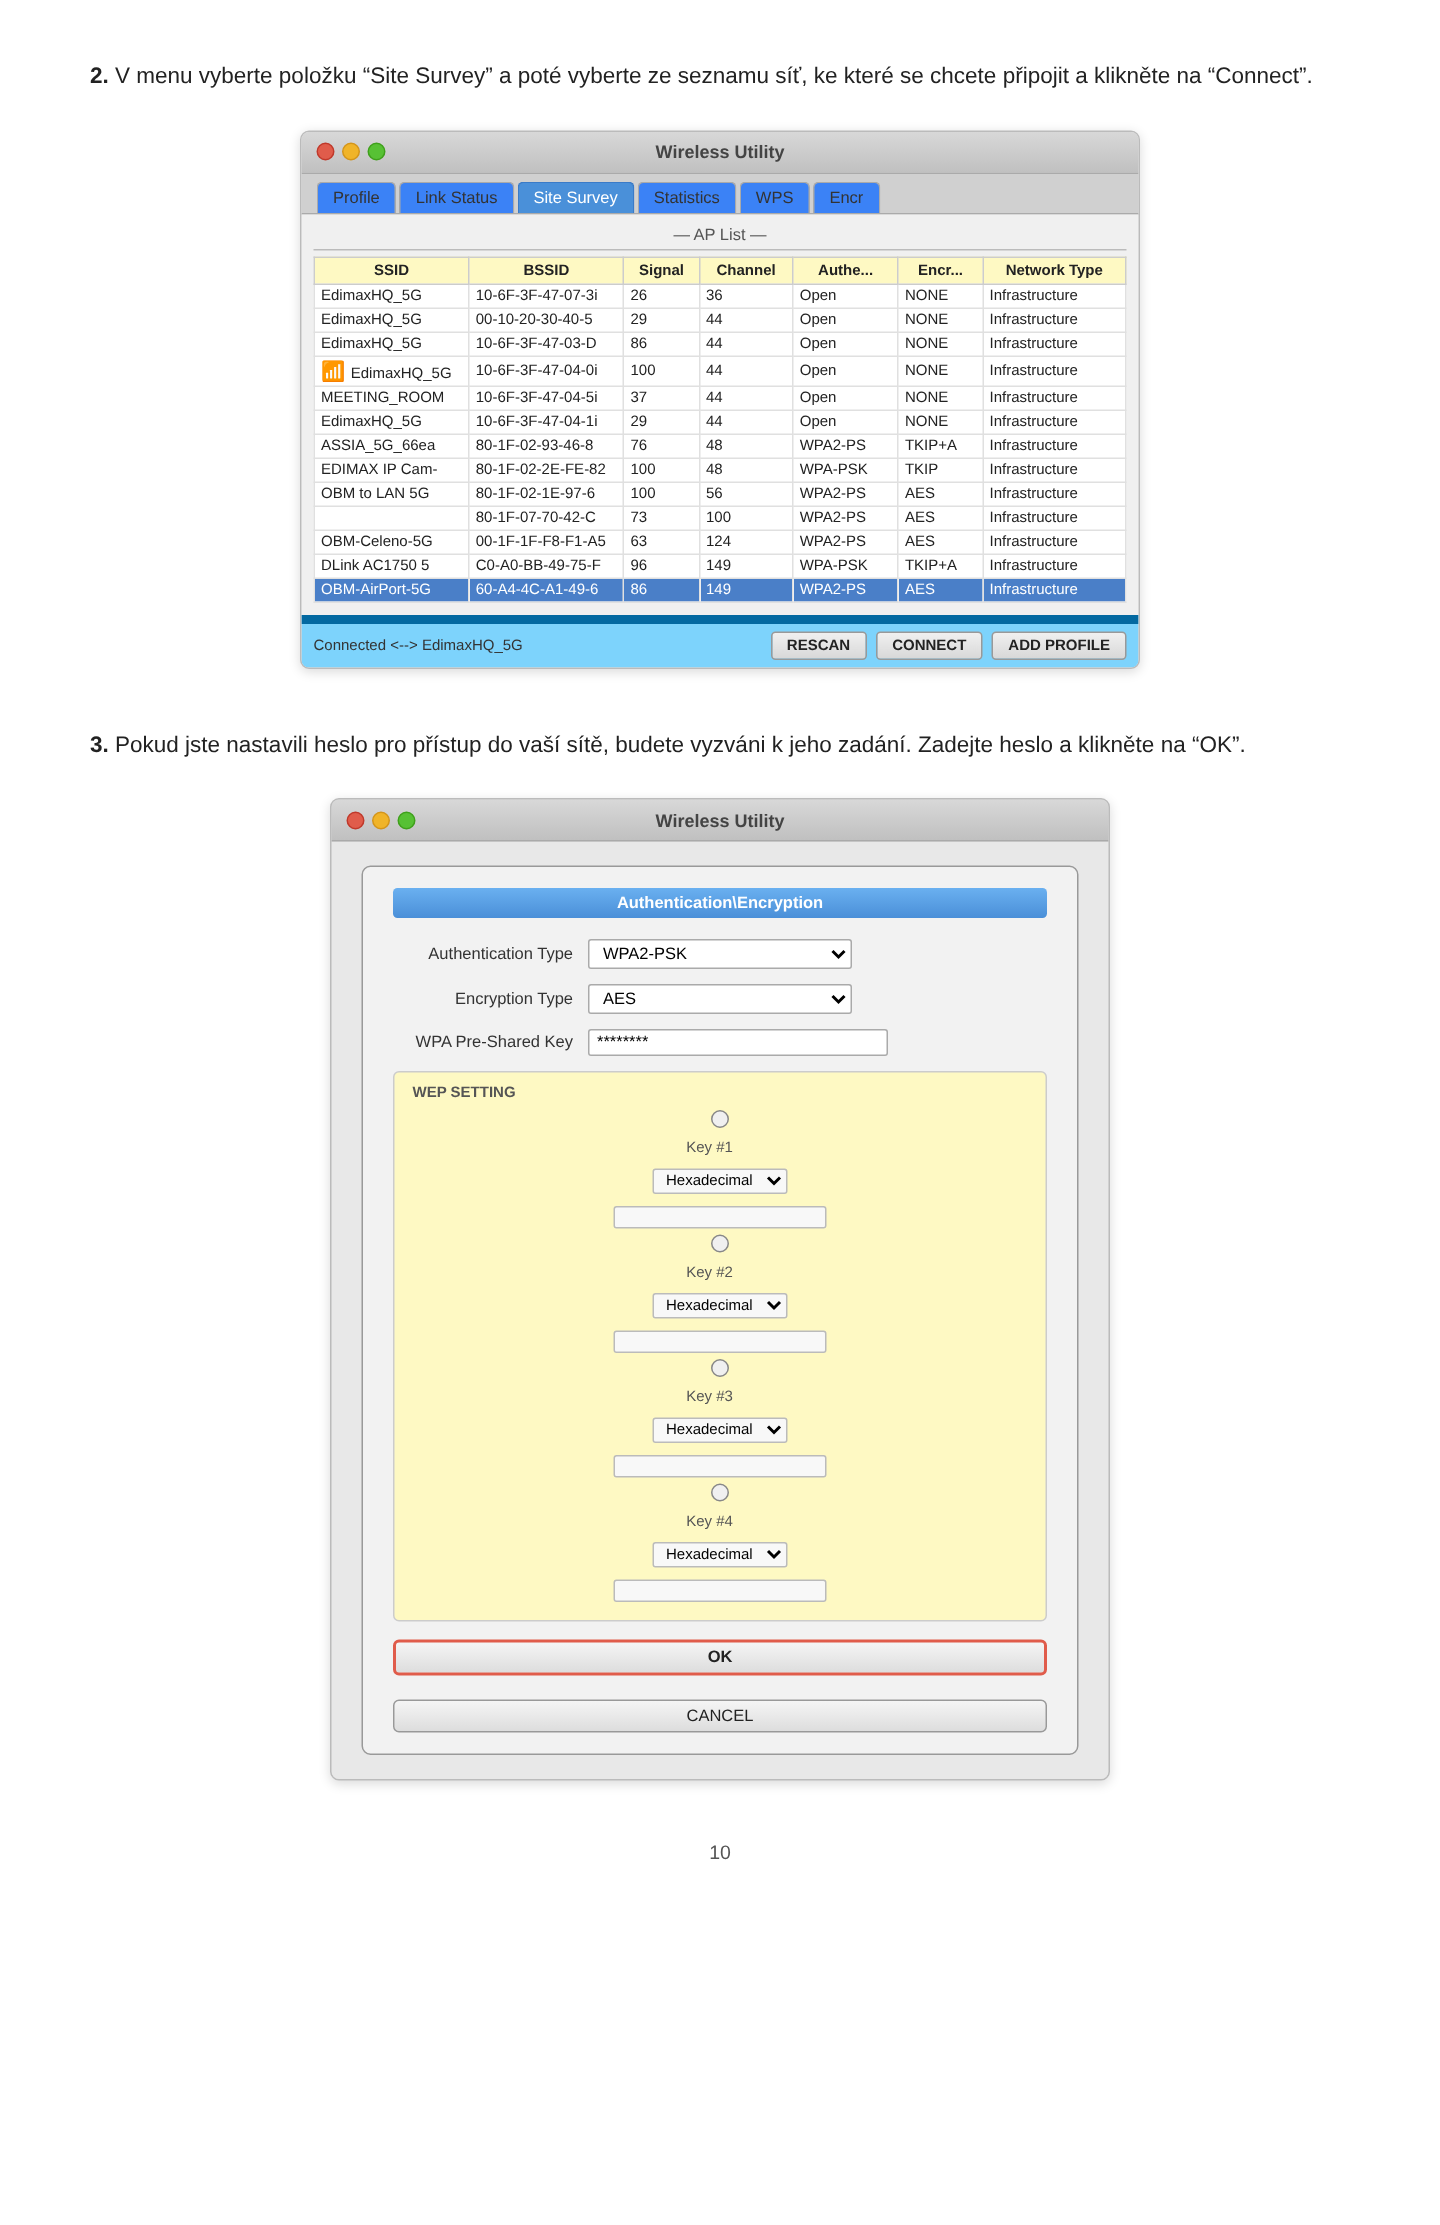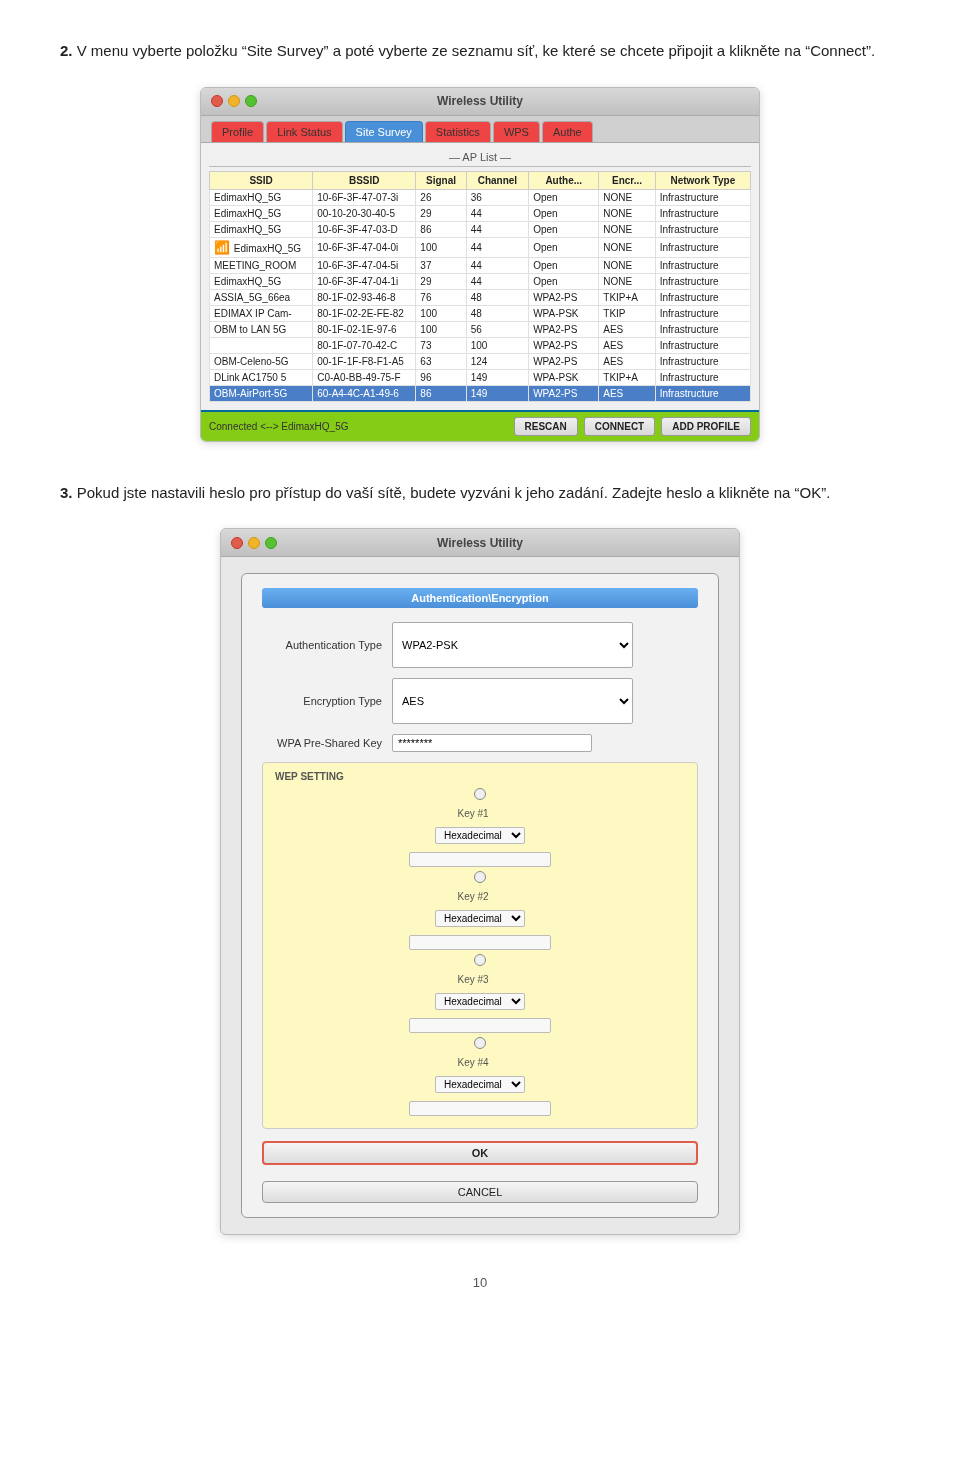"Profile" .tab { background: #ef4444 -> #3b82f6 }
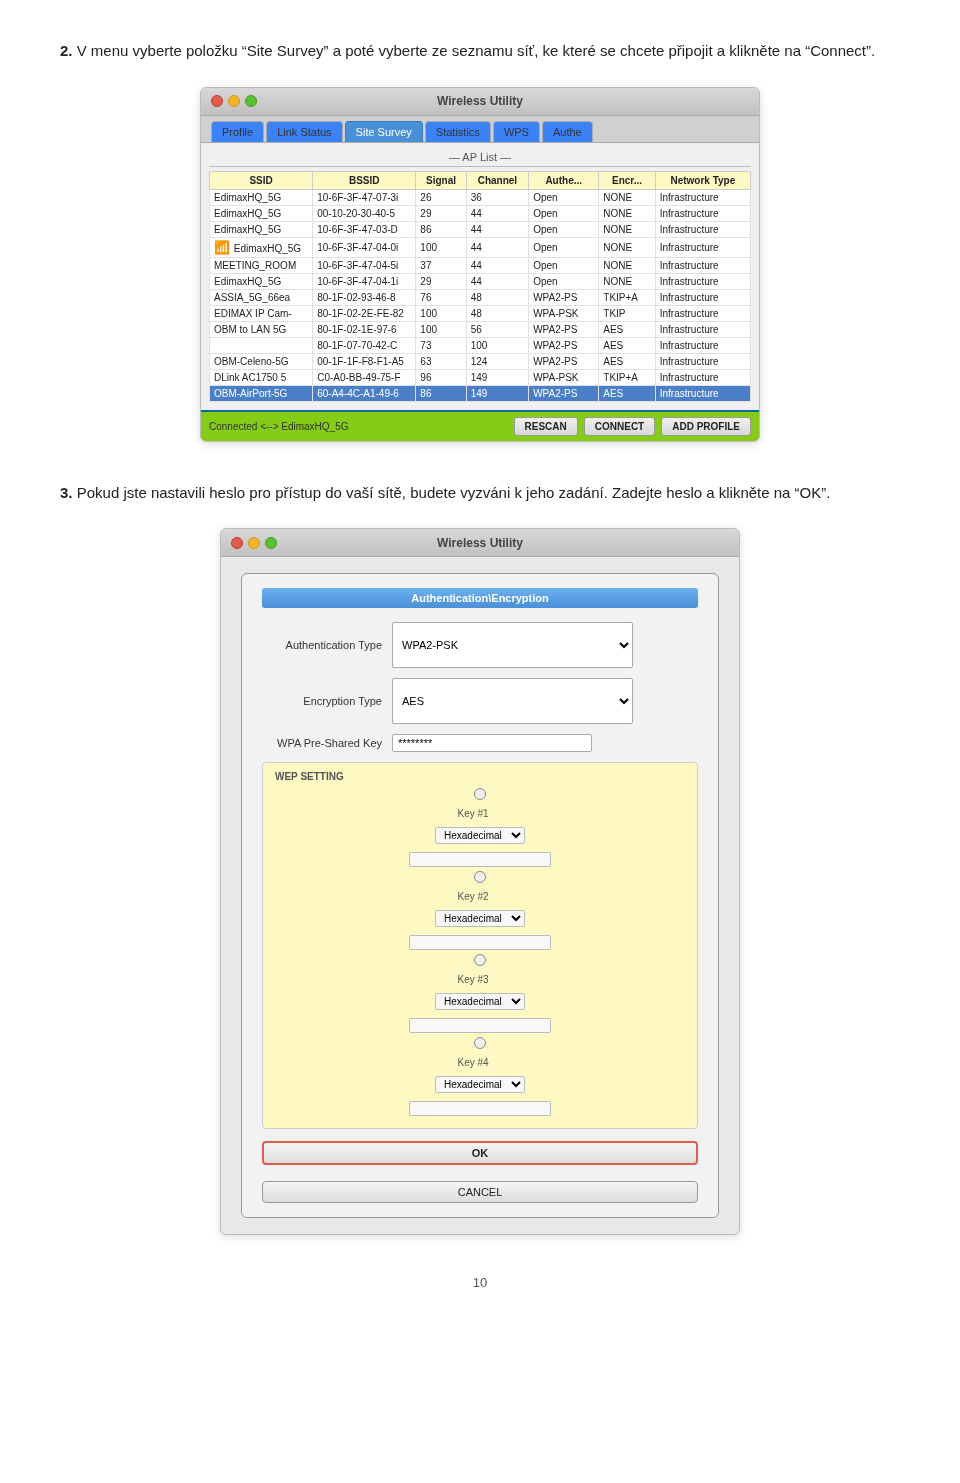"Authe" div.tab { text: Authe -> Encr }
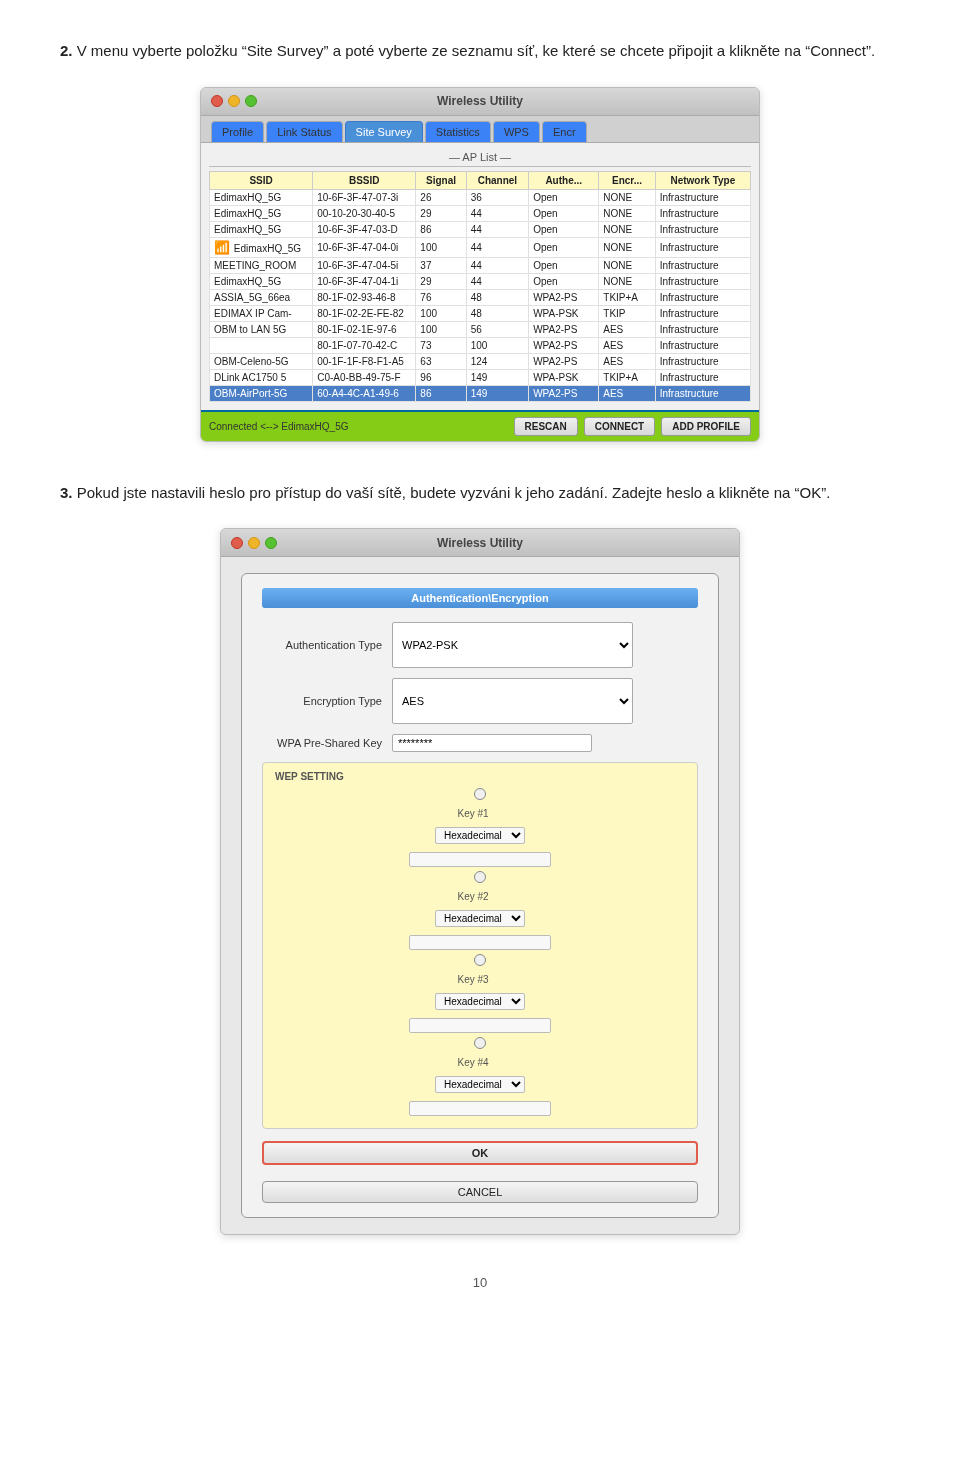"Connected <--> EdimaxHQ_5G" .bottom-bar { background: #84cc16 -> #7dd3fc; border-top: 2px solid #0369a1 -> 6px solid #0369a1 }
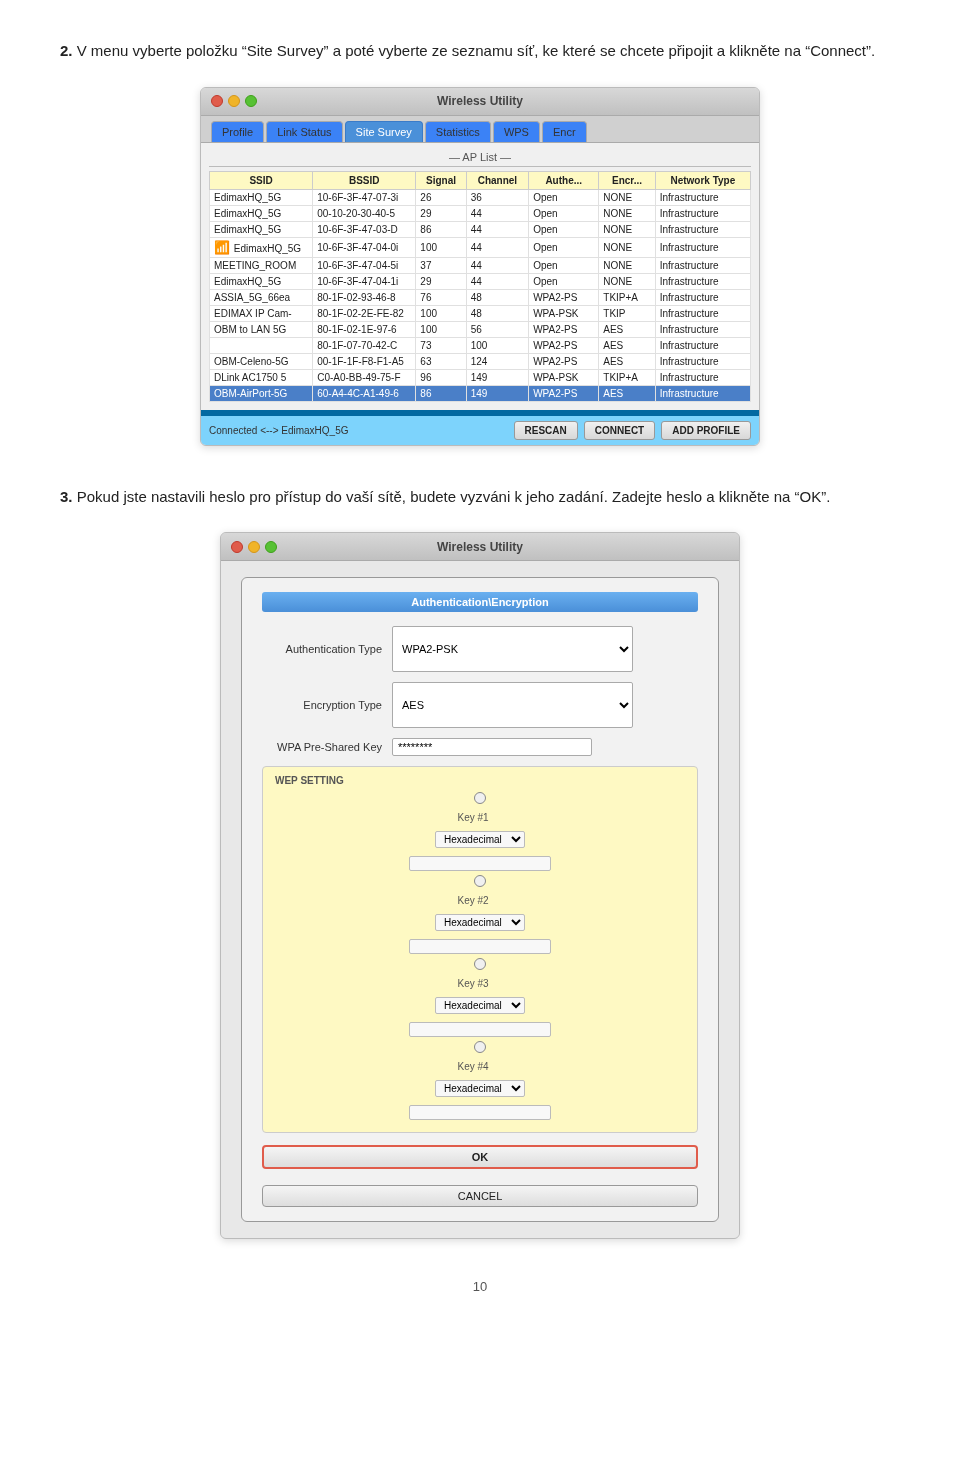"WPA2-PSK" .form-input select { padding: 15px 5px -> 2px 5px; width: 241px -> 176px }
